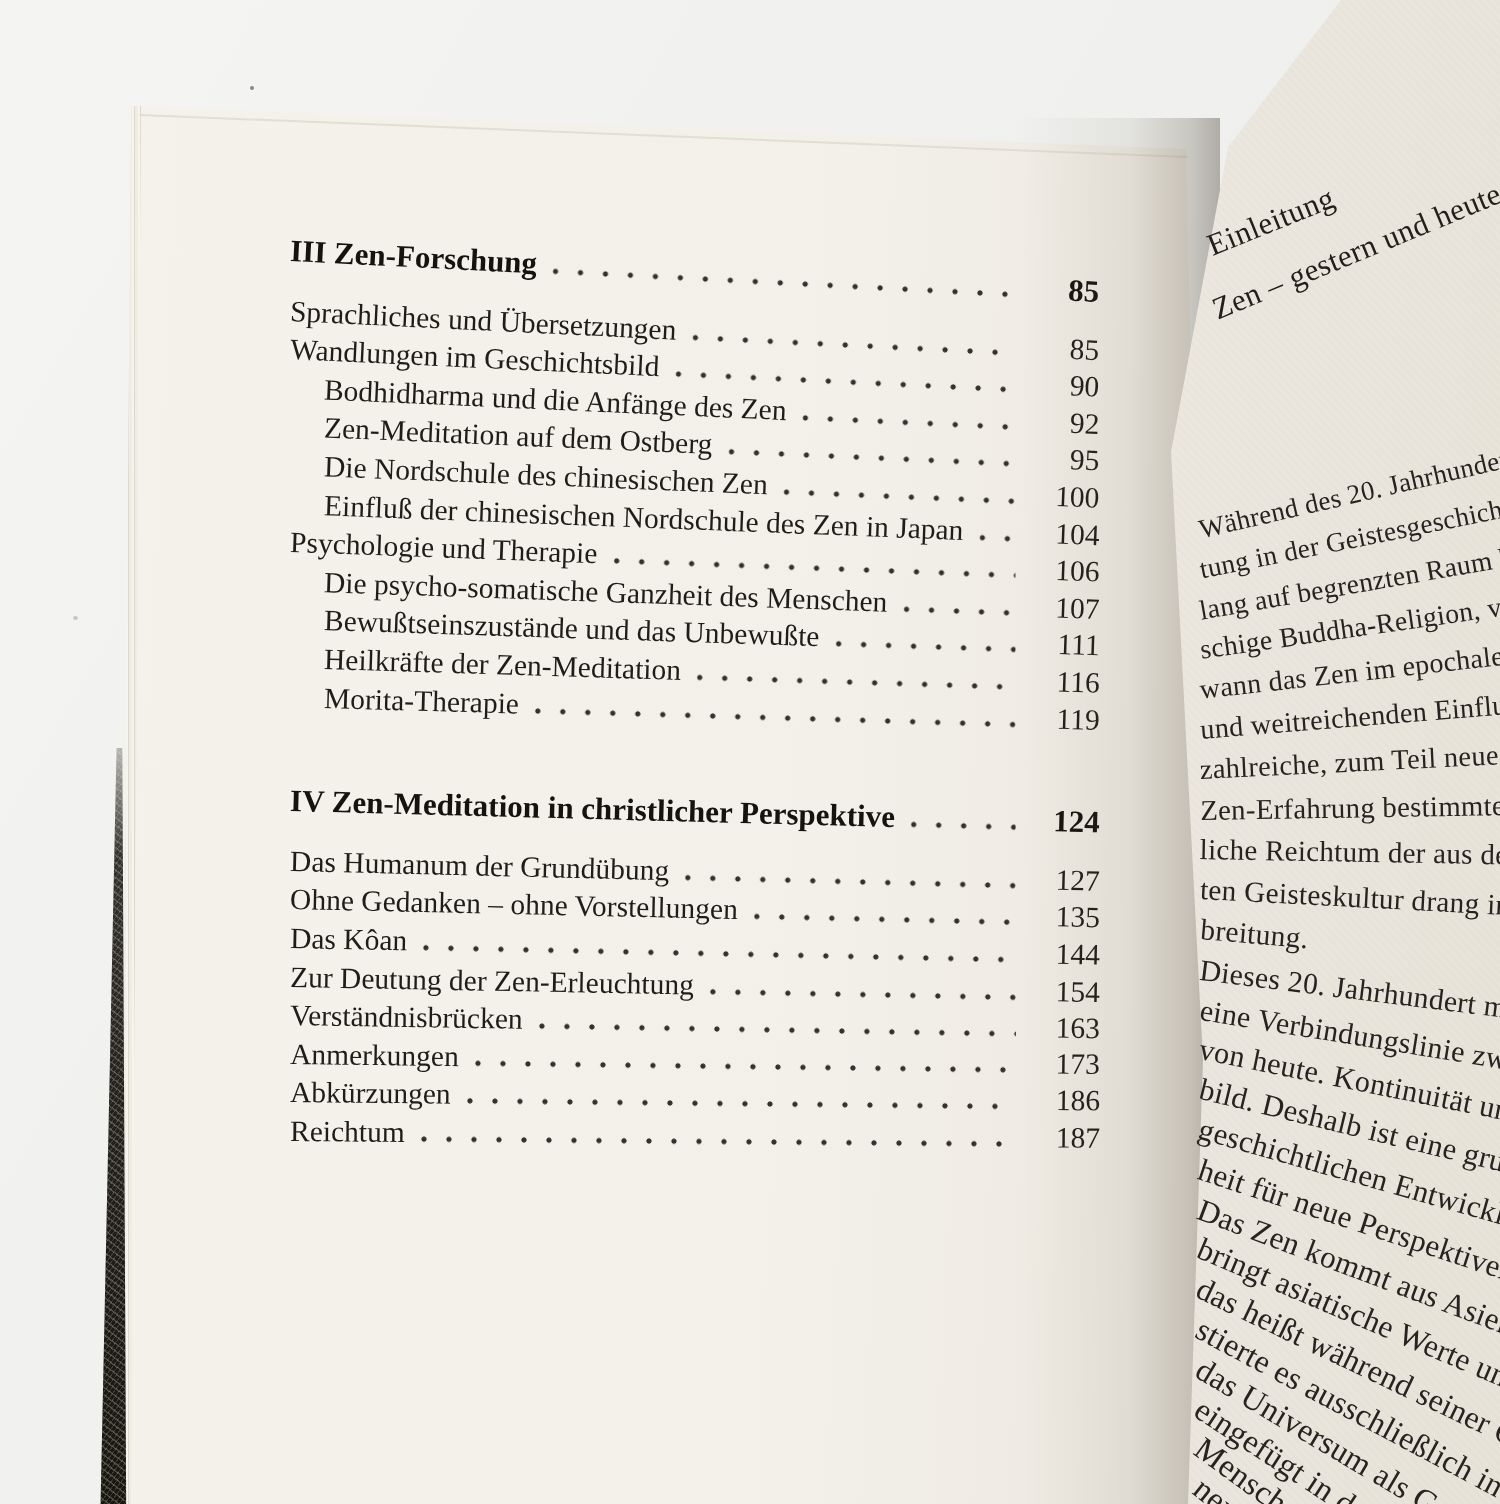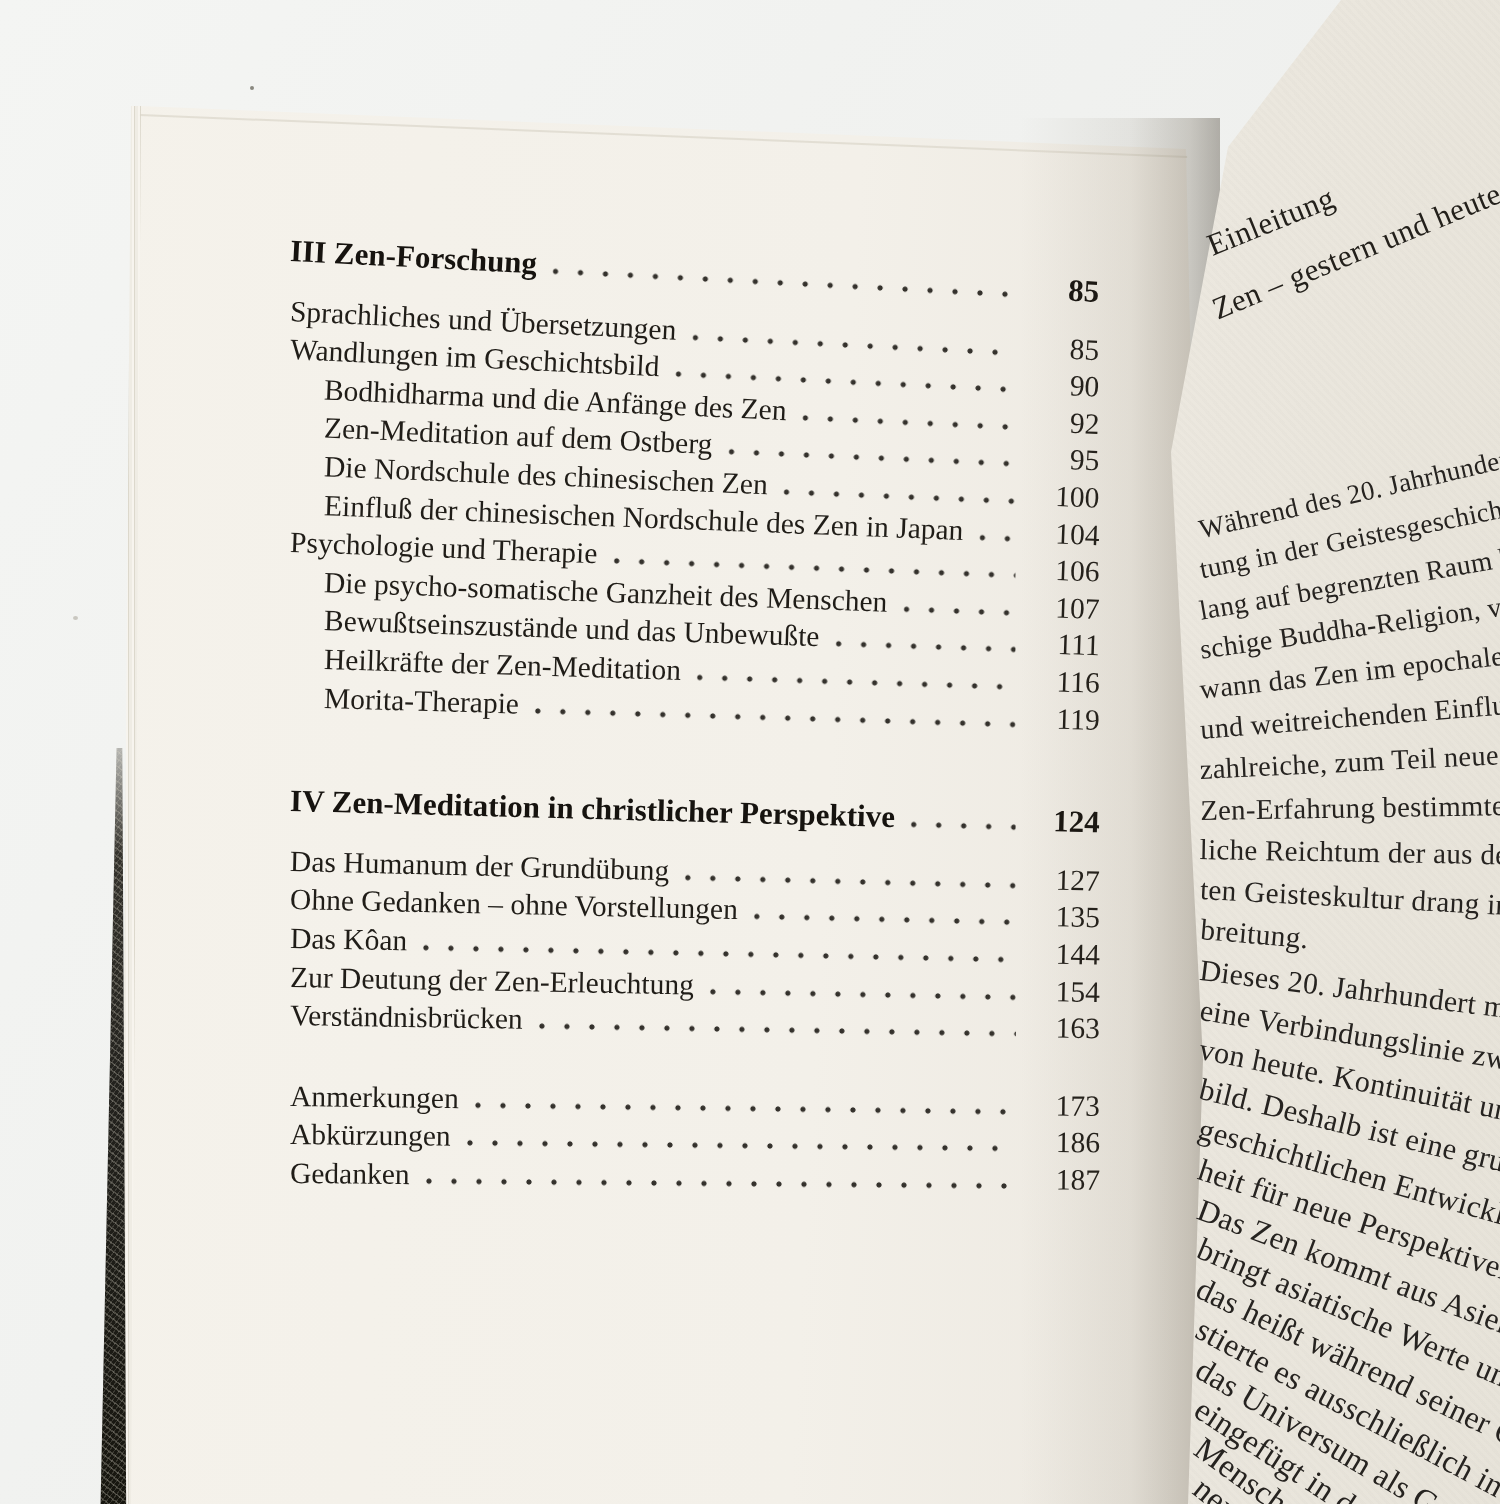"Anmerkungen" div.toc-section { margin-top: 42px -> none }
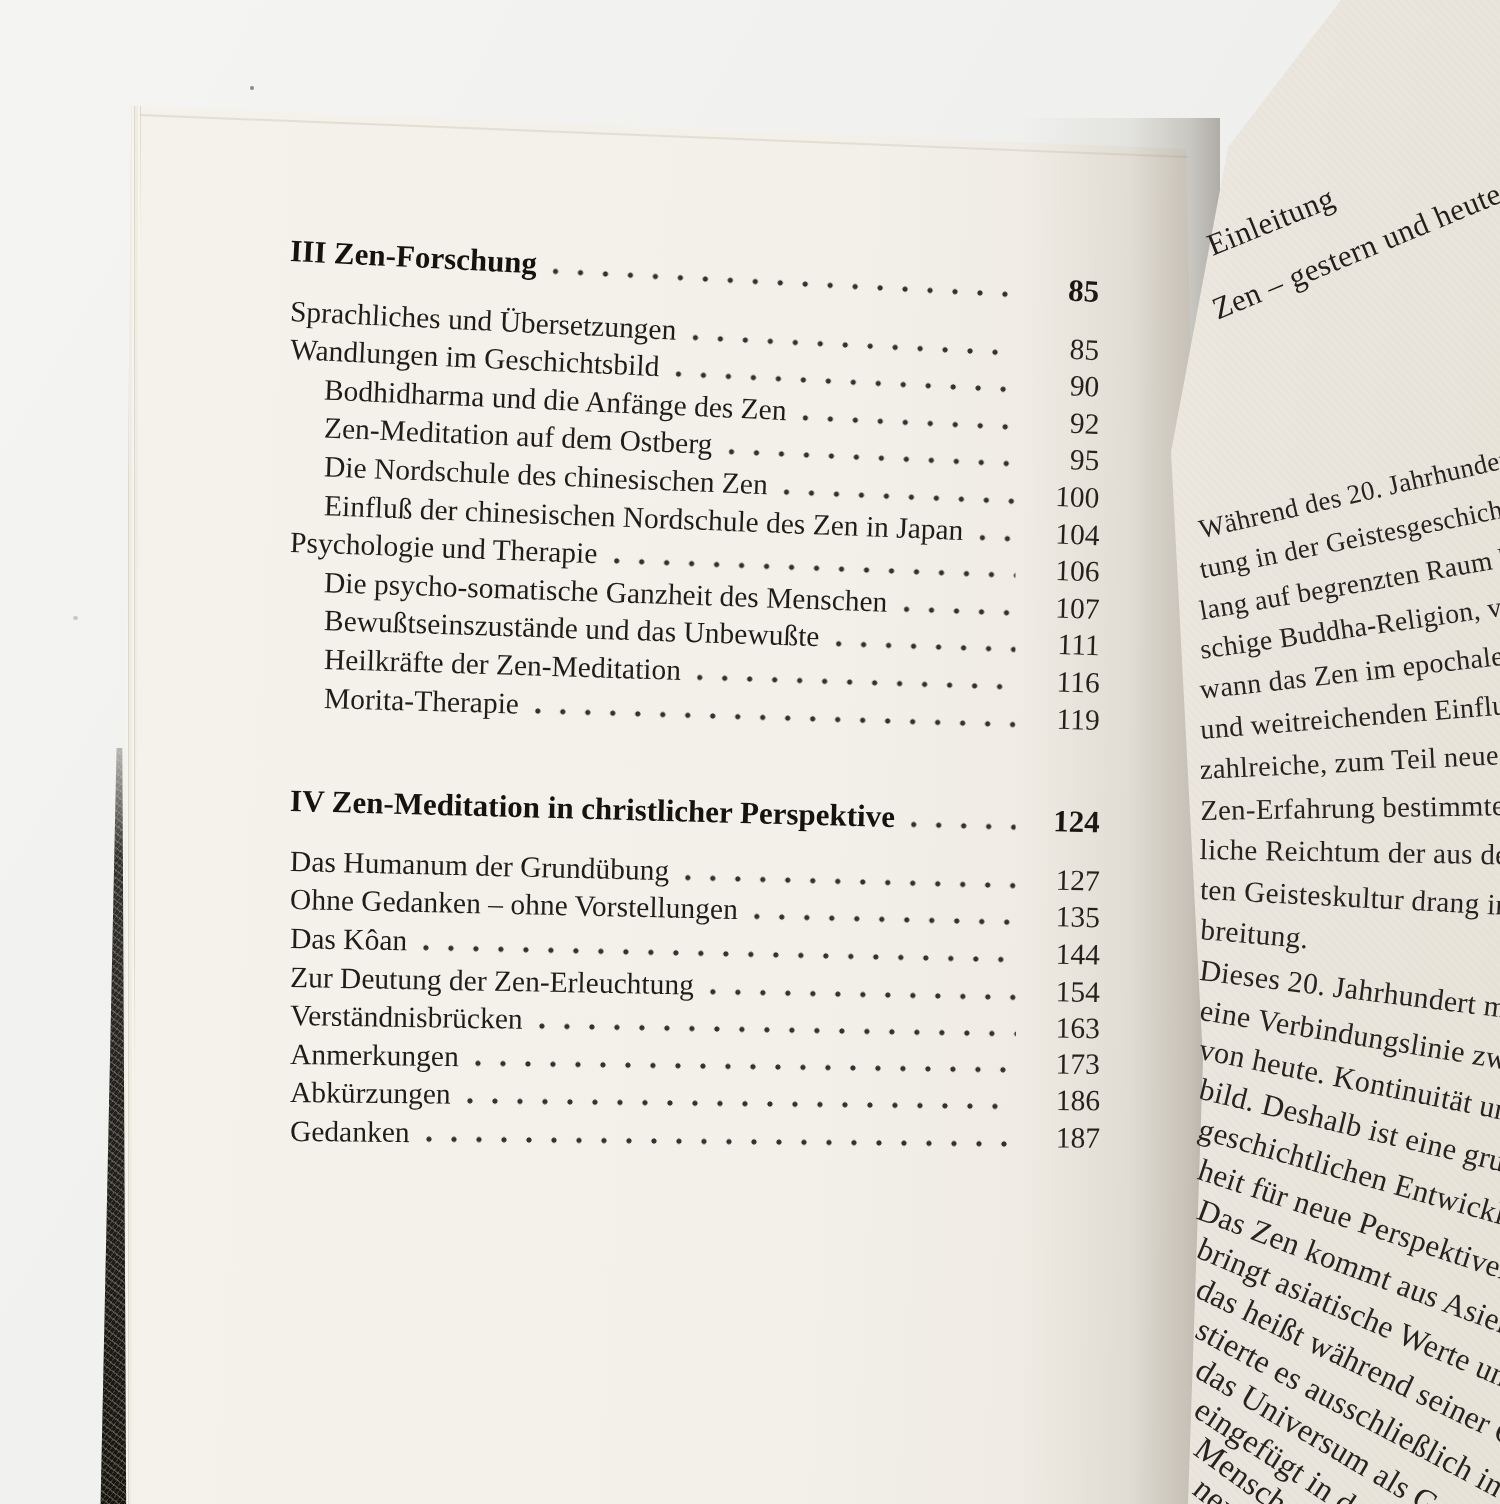"Gedanken" span.toc-label { text: Gedanken -> Reichtum }
